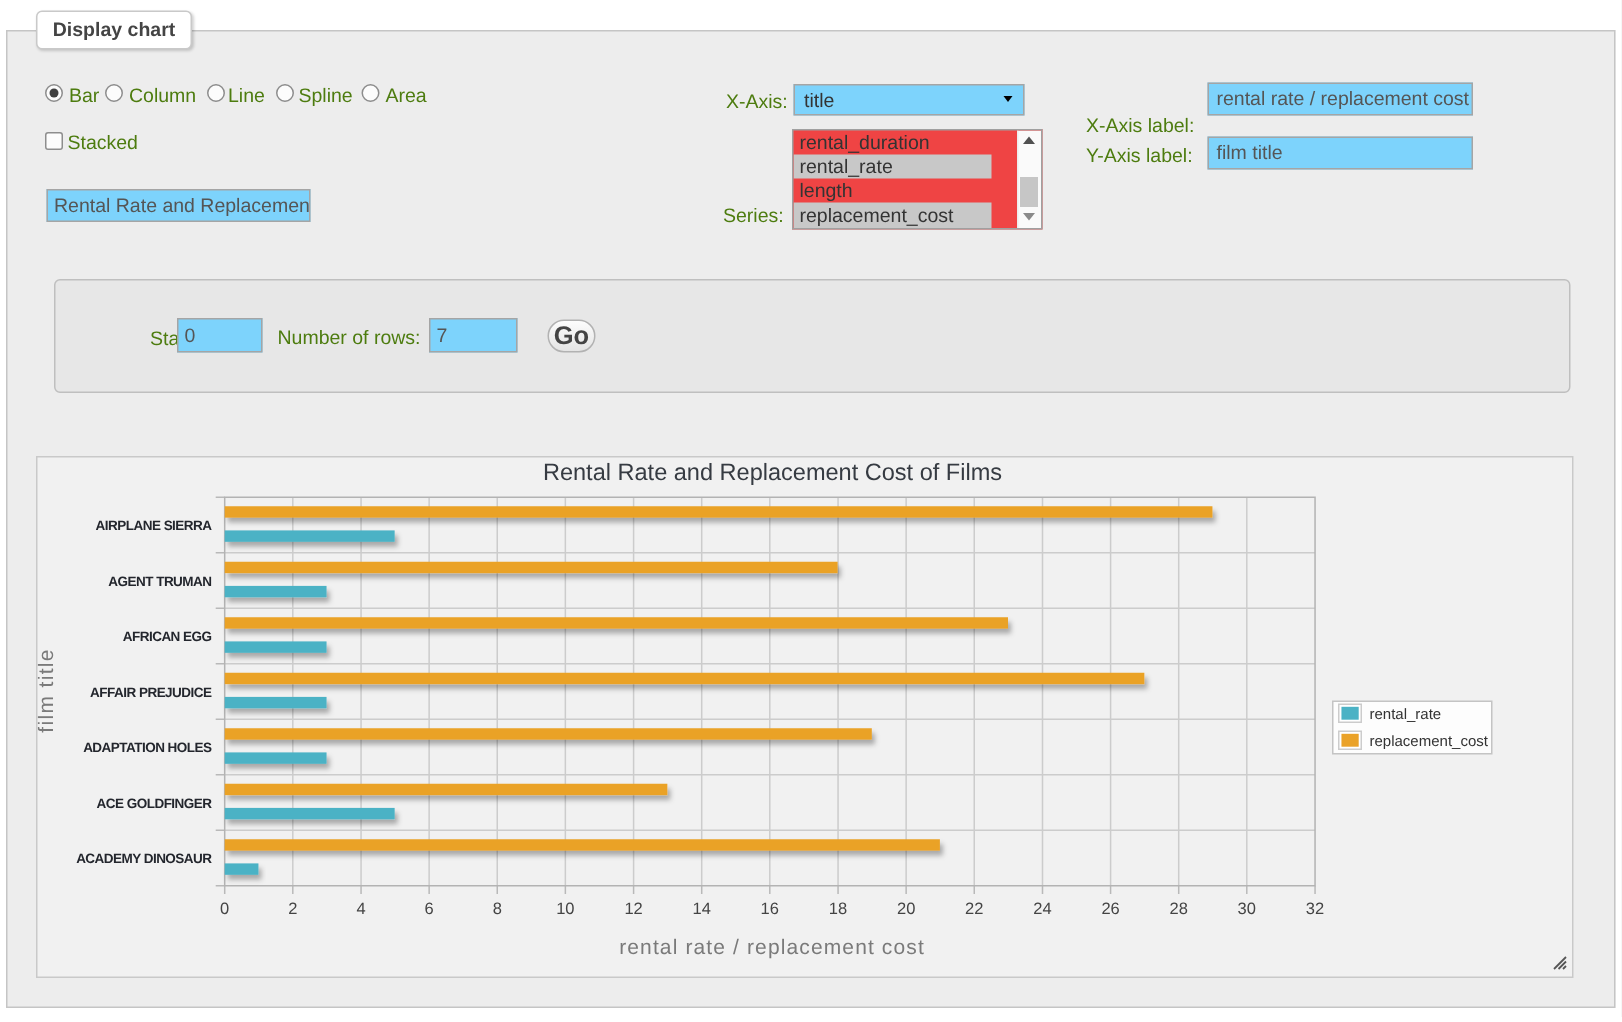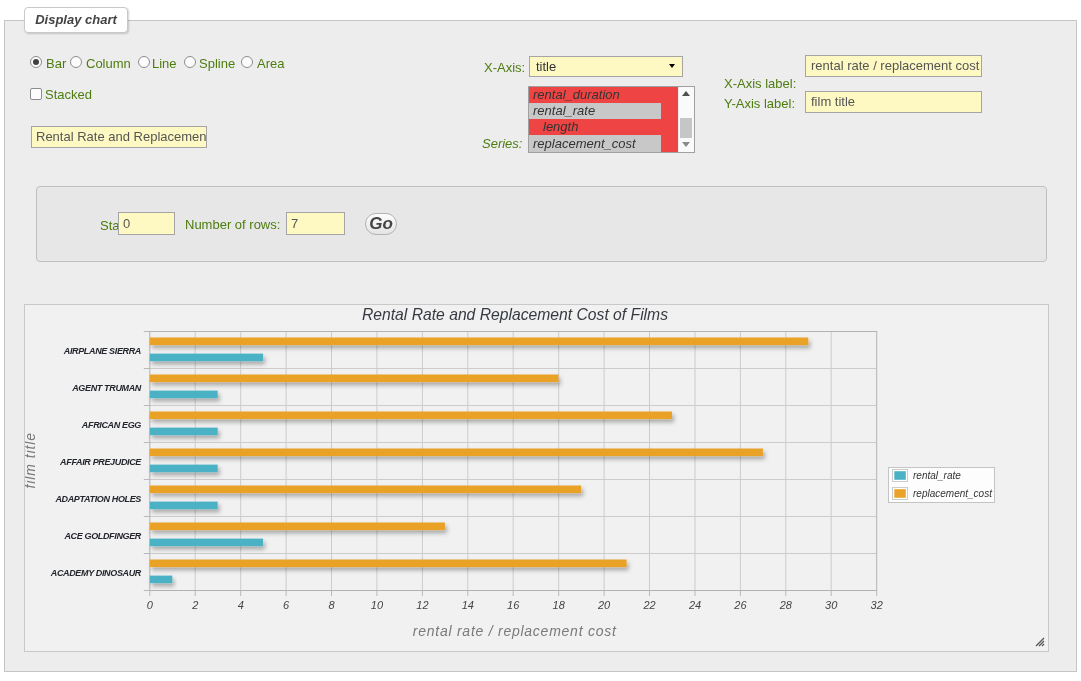"Display chart" .abs { font-style: italic -> none }
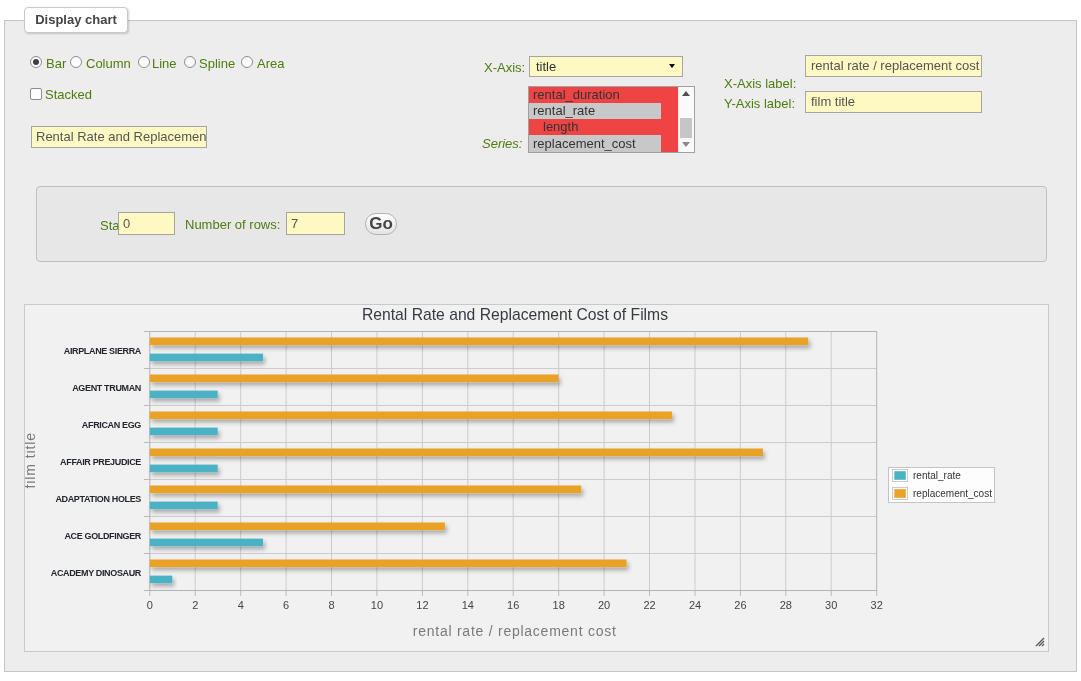"title" .inp { background: #fef9c3 -> #7dd3fc }
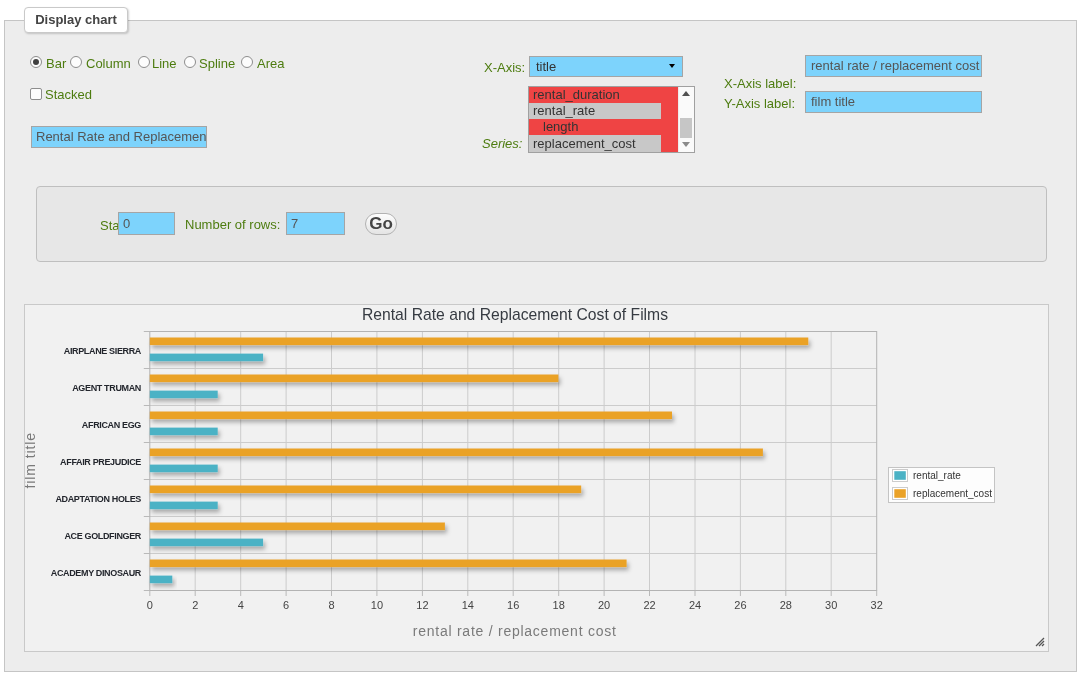"length" div { margin-left: 10px -> none }
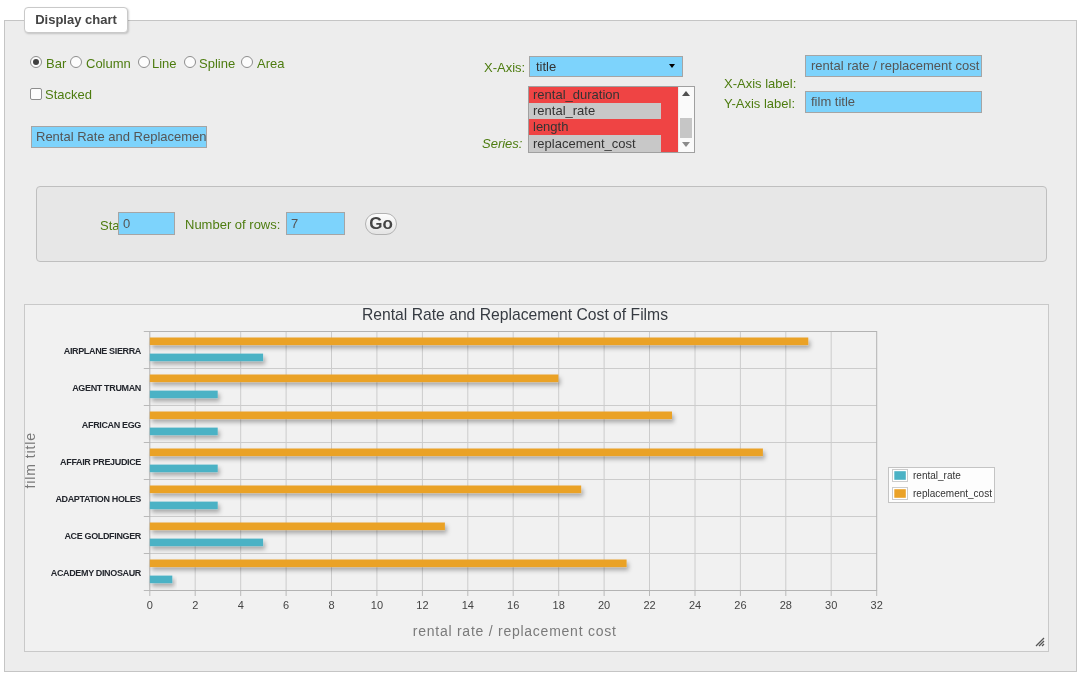"Series:" div.lbl { font-style: italic -> none }
